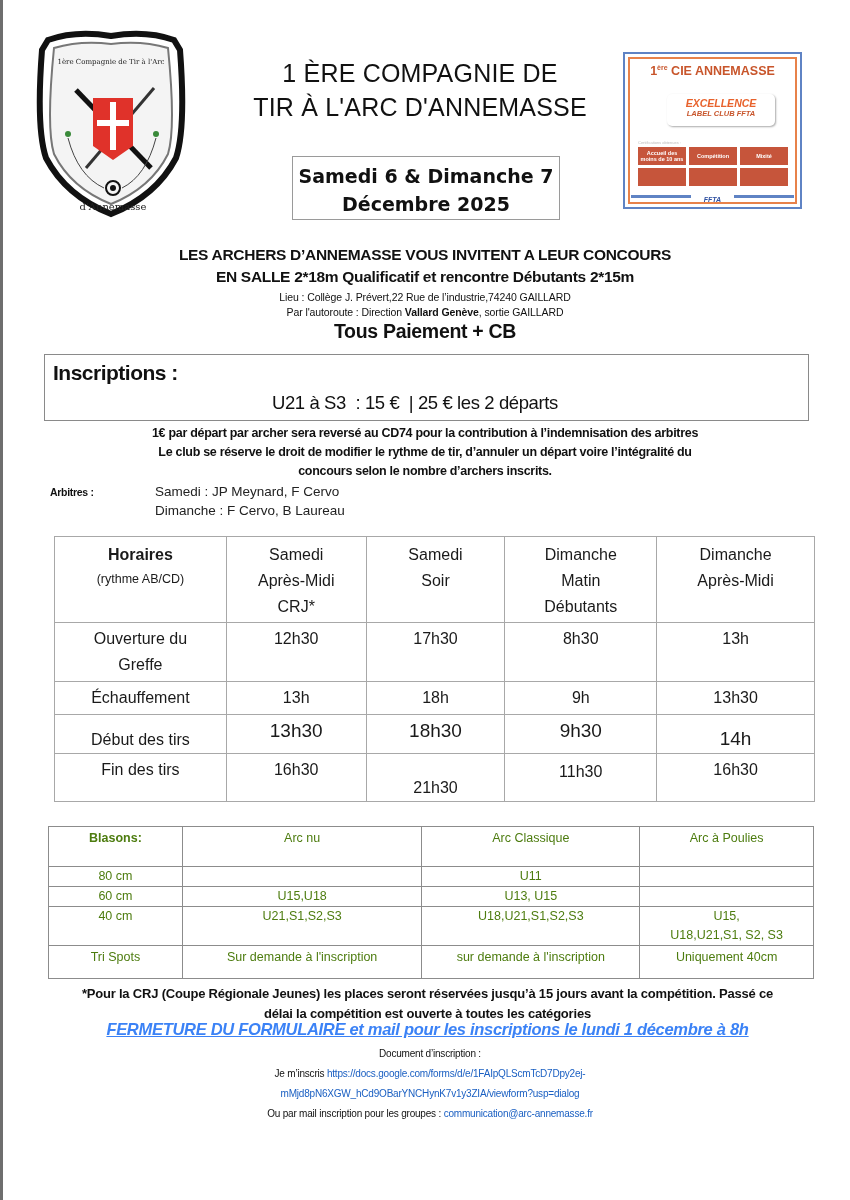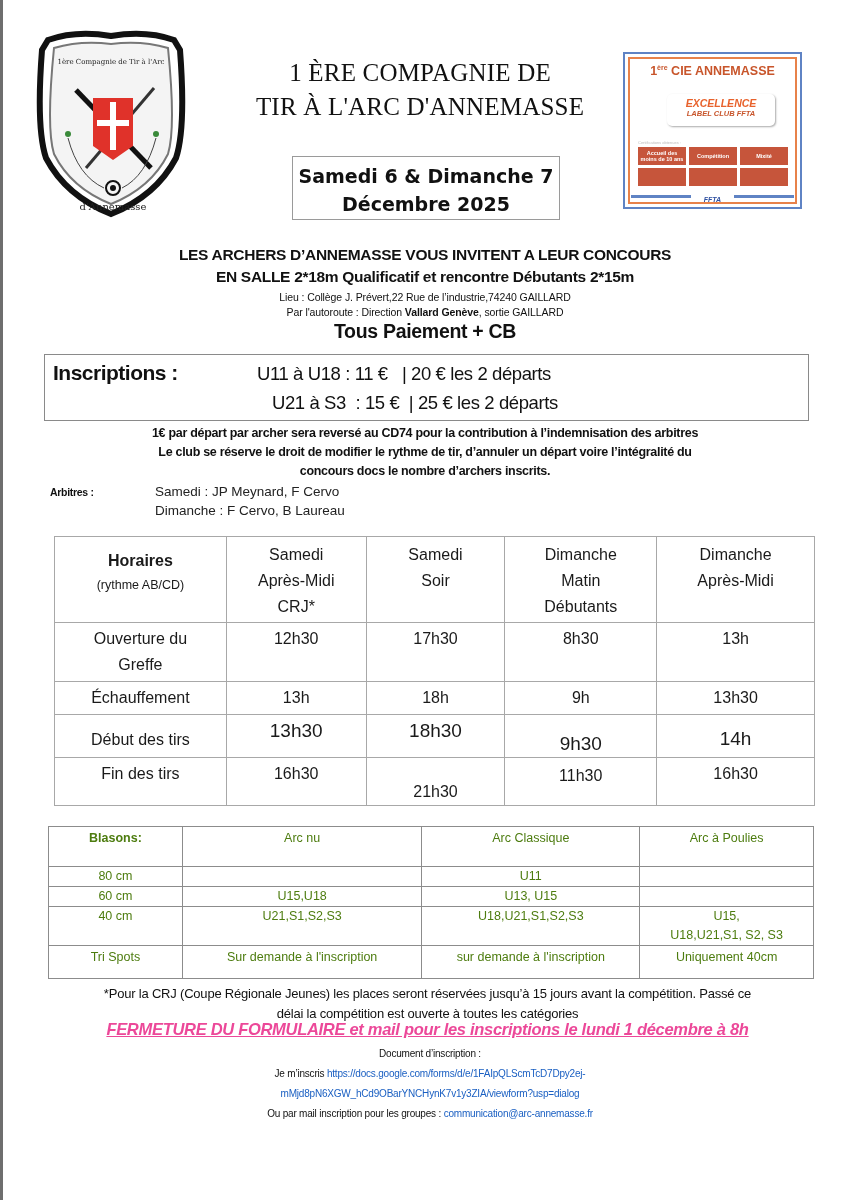"1 ÈRE COMPAGNIE DE" .title { font-family: Liberation Serif, serif -> Liberation Sans, sans-serif }
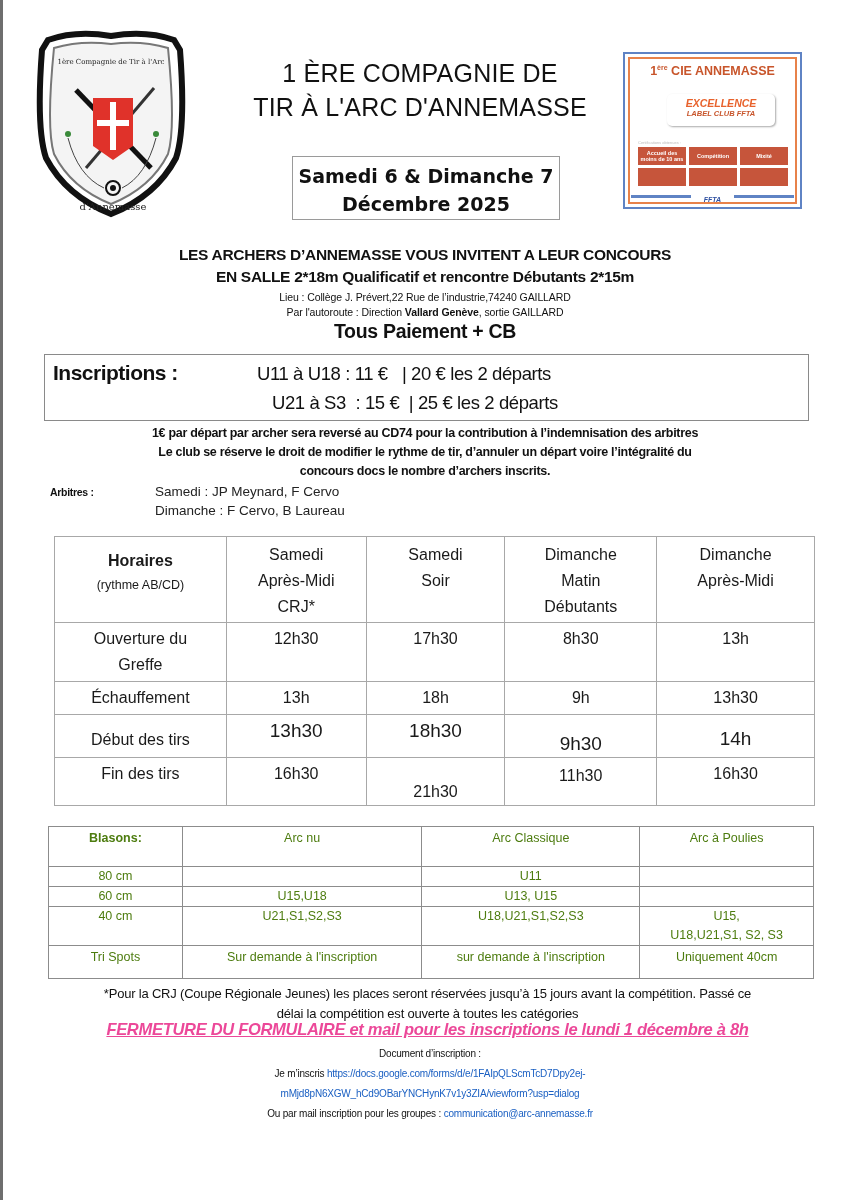"U11 à U18 : 11" div.insc-row { html: <div>U11 à U18 : 11 € | 20 € les 2 départs</div> -> none }
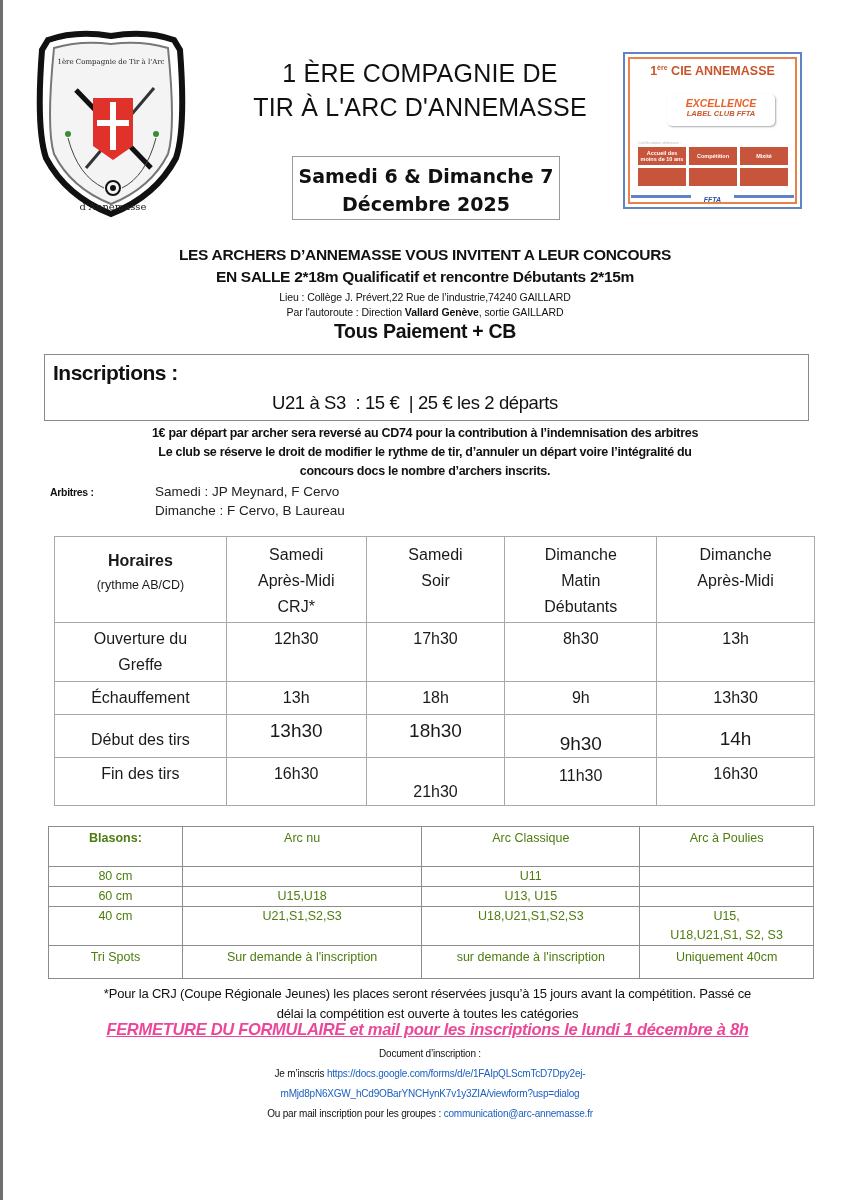"concours docs le nombre d’archers" div { text: docs -> selon }
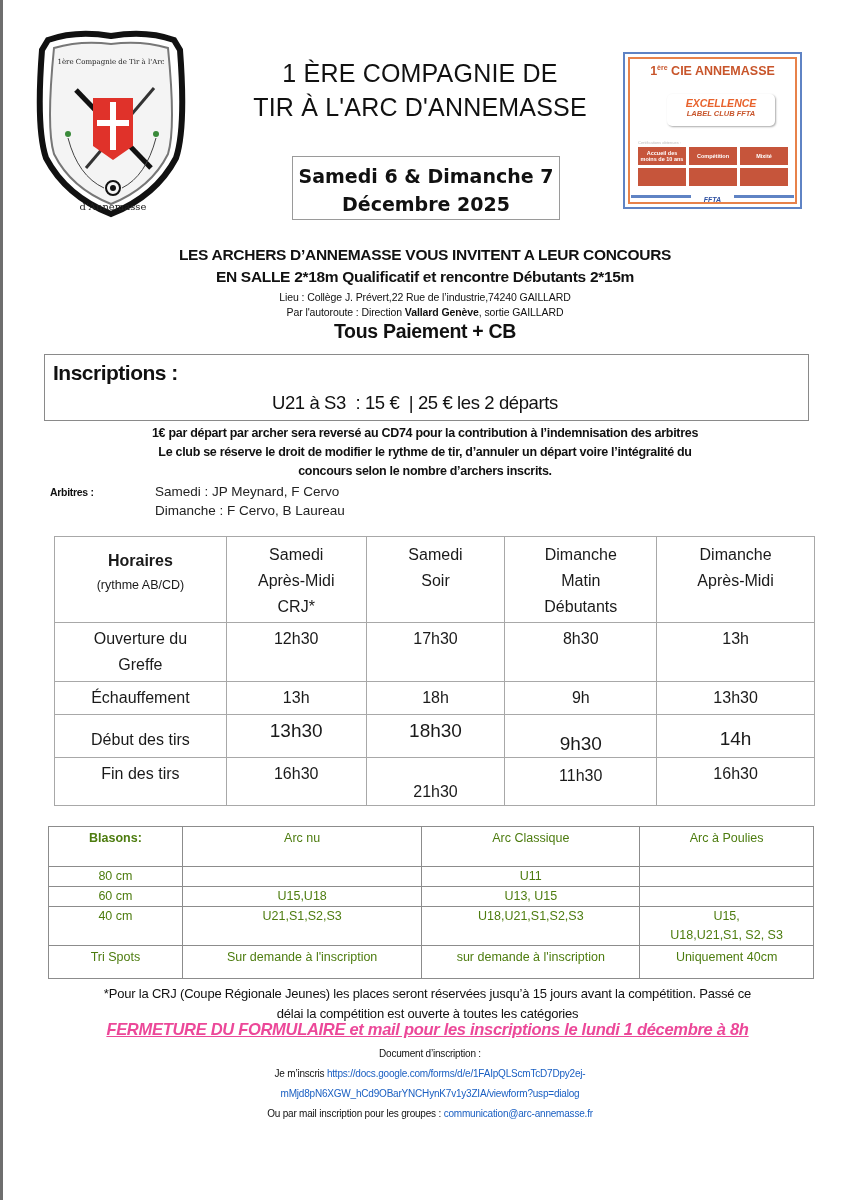"Horaires" td { padding-top: 11px -> 5px }
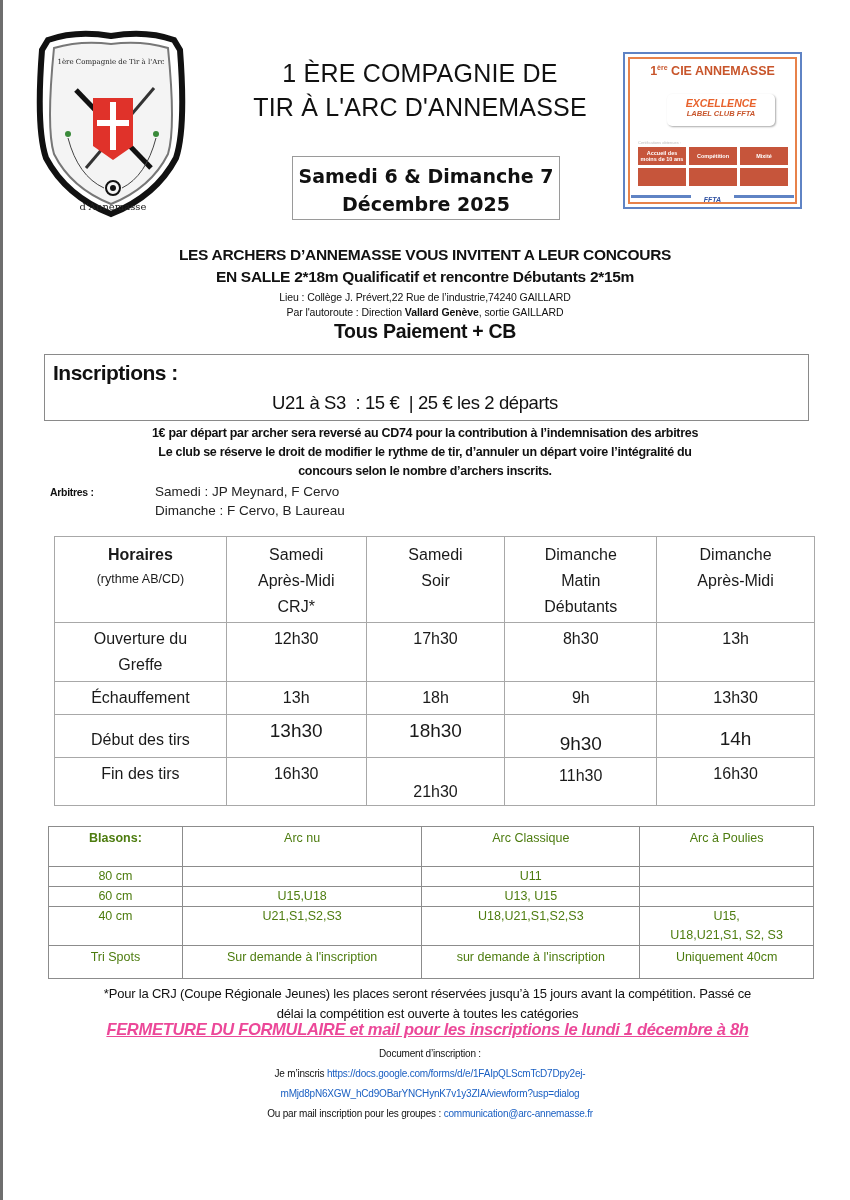"9h30" td.big { padding-top: 16px -> 3px }
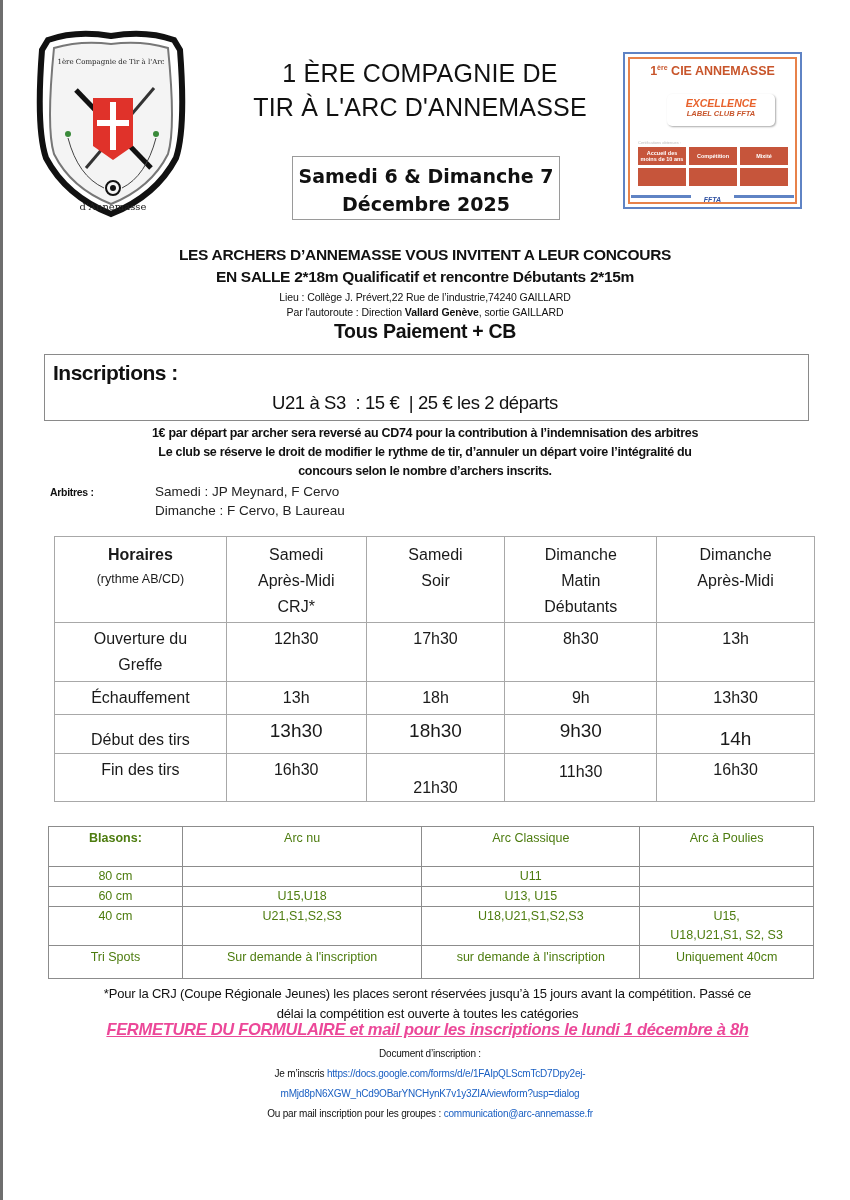"*Pour la CRJ (Coupe Régionale" .crj { font-weight: none -> bold }
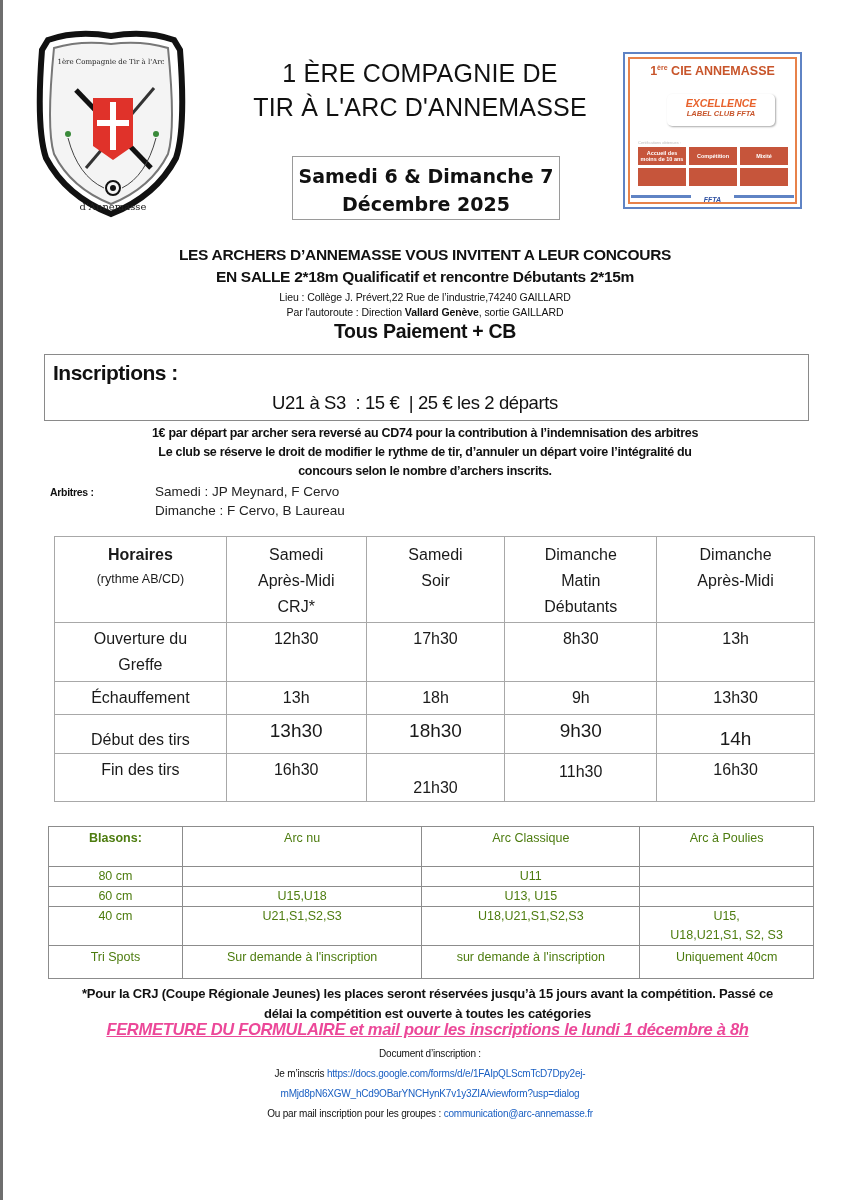"FERMETURE DU FORMULAIRE et mail" .fermeture { color: #ec4899 -> #3b82f6 }
